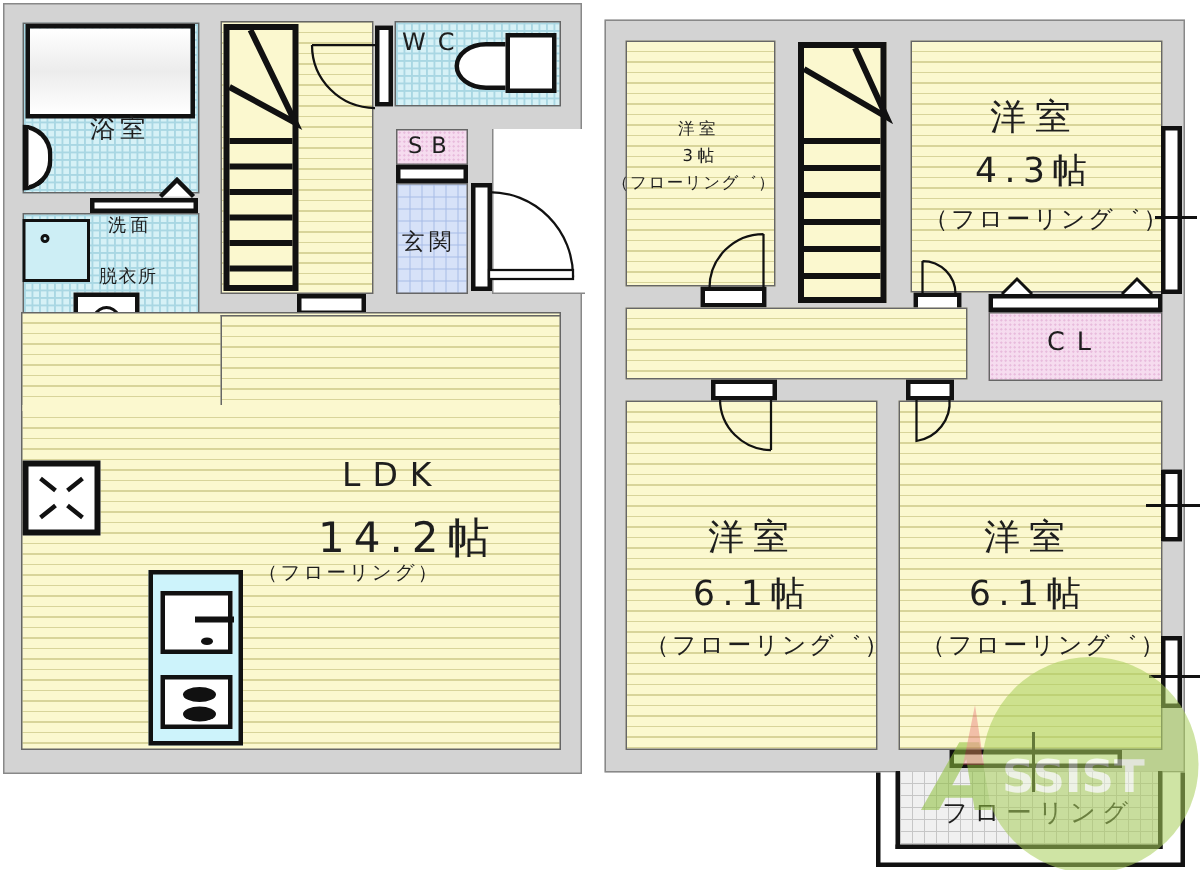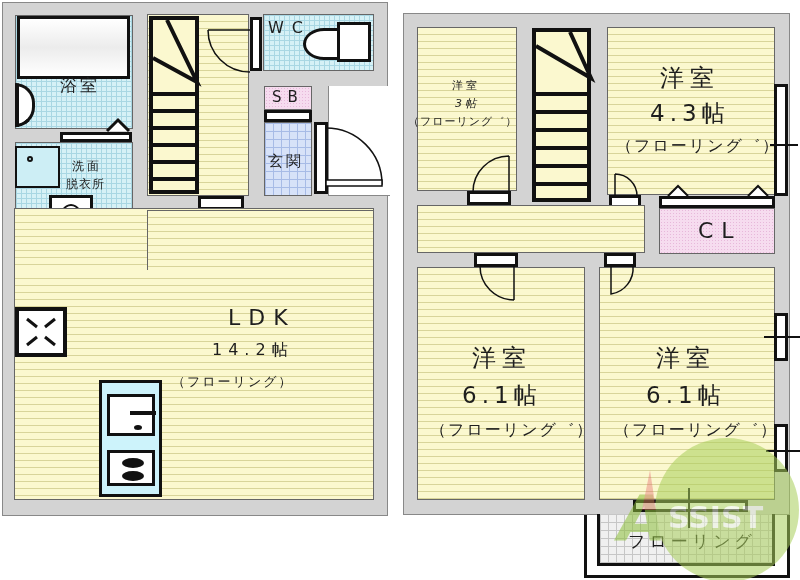"3帖" div.label { font-style: italic -> none }
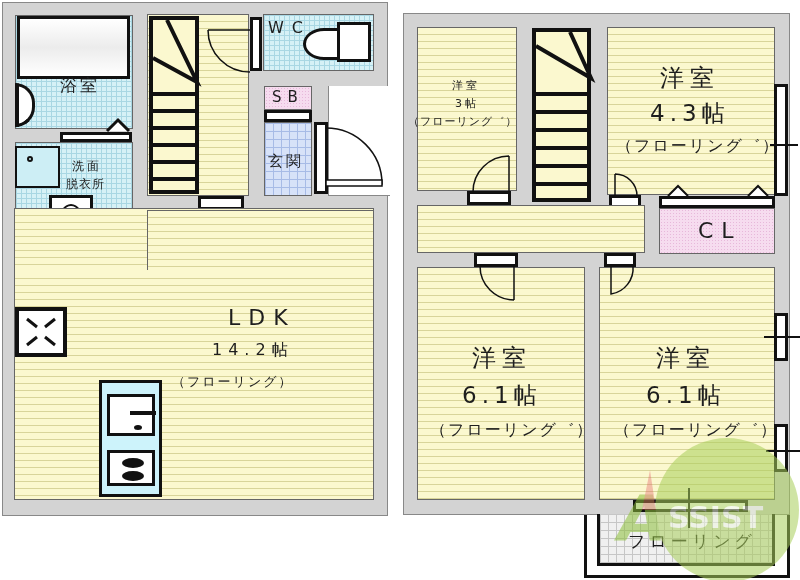"洗面" div.label { top: 158px -> 142px }
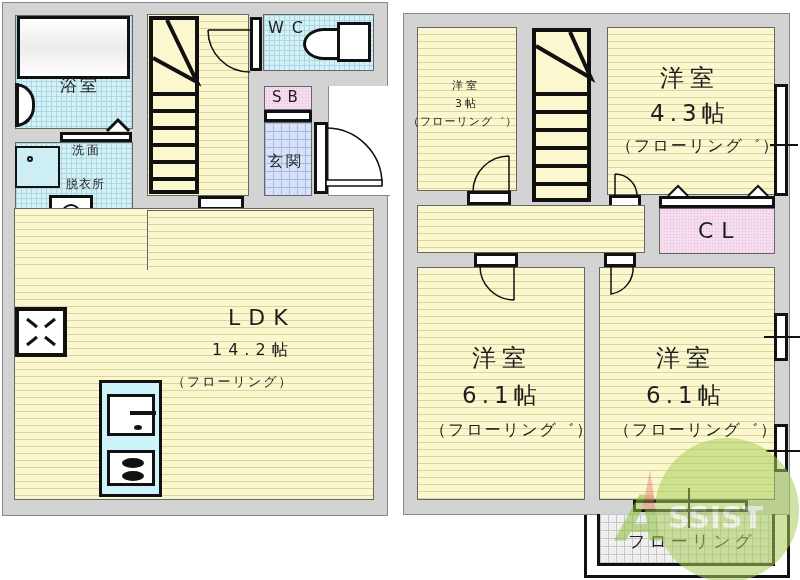"CL" div.label { font-size: 22px -> 17px }
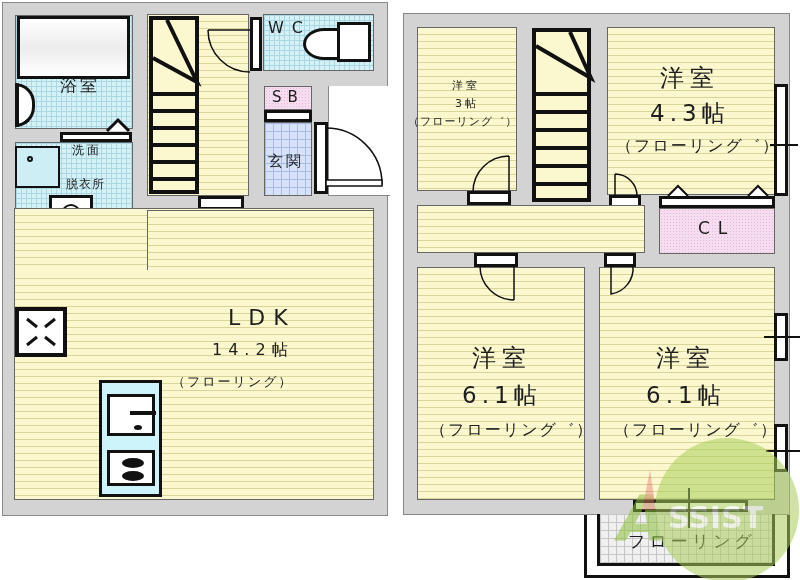"14.2帖" div.label { font-size: 16px -> 28px }
